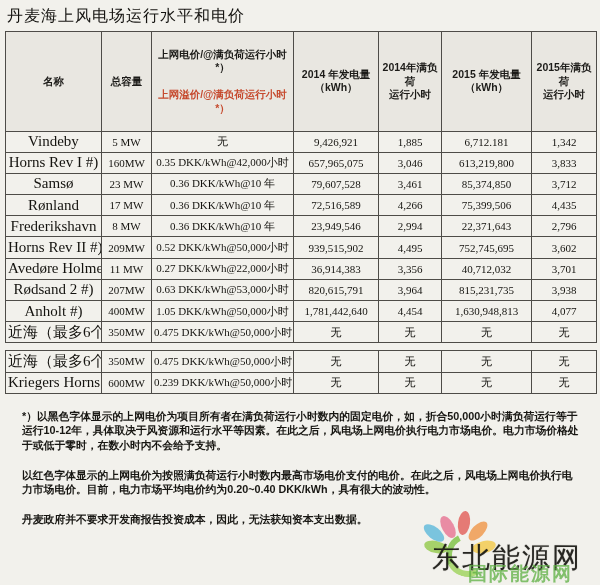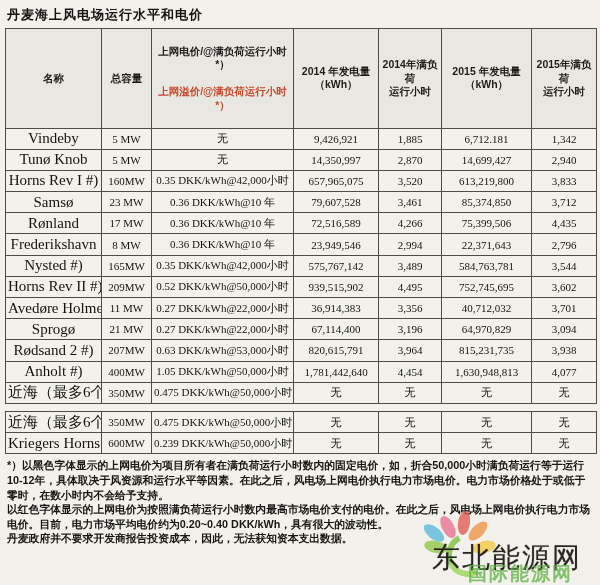"丹麦海上风电场运行水平和电价" .title { font-size: 13px -> 16px; font-weight: bold -> normal }
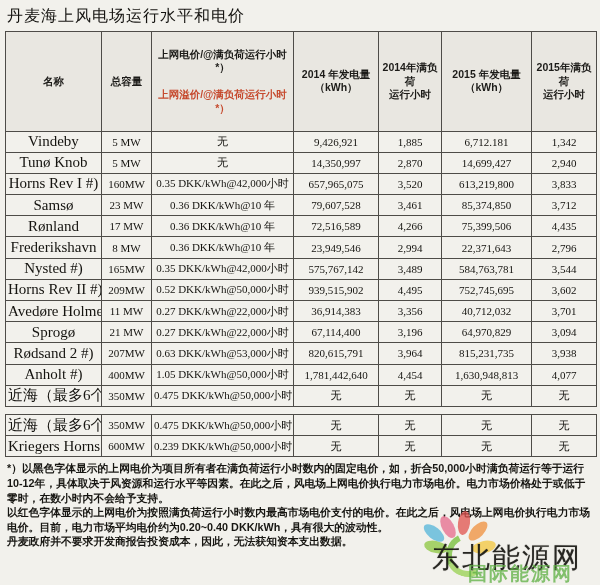"Tunø Knob" tr { html: <tr> <td>Tunø Knob</td> <td>5 MW</td> <td>无</td> <td>14,350,997</td> <td>2,870</td> <td>14,699,427</td> <td>2,940</td> </tr> -> none }
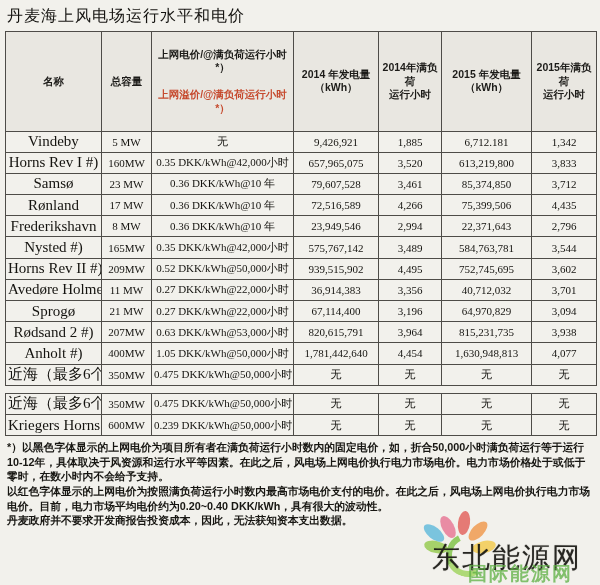"3,520" td.c4 { text: 3,520 -> 3,046 }
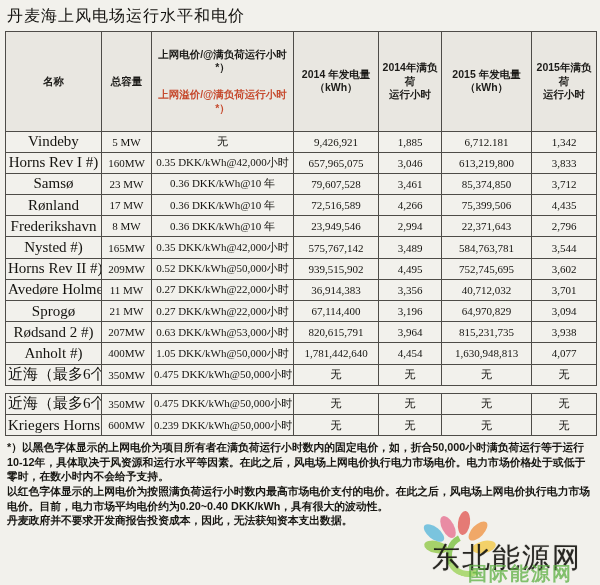"Nysted #)" tr { html: <tr> <td>Nysted #)</td> <td>165MW</td> <td>0.35 DKK/kWh@42,000小时</td> <td>575,767,142</td> <td>3,489</td> <td>584,763,781</td> <td>3,544</td> </tr> -> none }
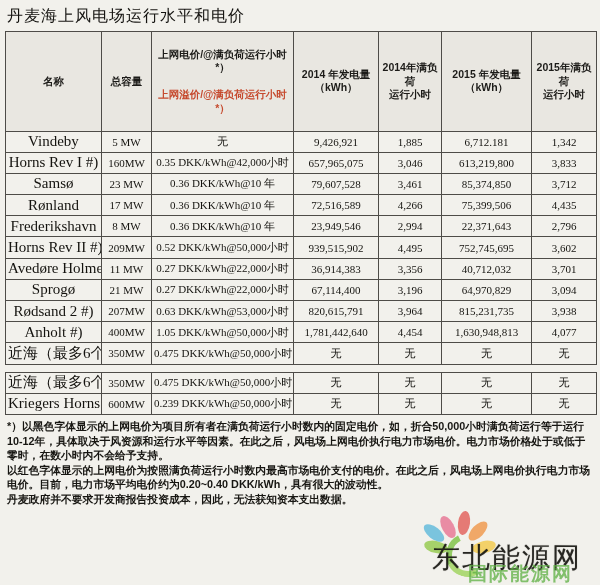"Sprogø" tr { html: <tr> <td>Sprogø</td> <td>21 MW</td> <td>0.27 DKK/kWh@22,000小时</td> <td>67,114,400</td> <td>3,196</td> <td>64,970,829</td> <td>3,094</td> </tr> -> none }
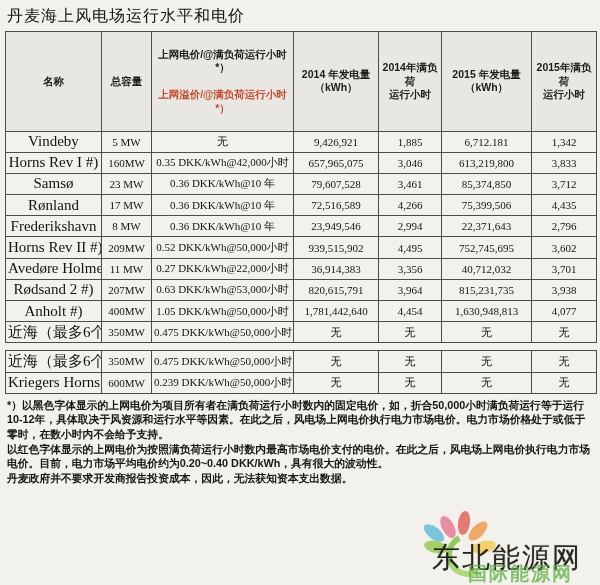"*）以黑色字体显示的上网电价为项目所有者在满负荷运行小时数内的固定电价，如，折合" .fn { margin: 0 -> 15px }
